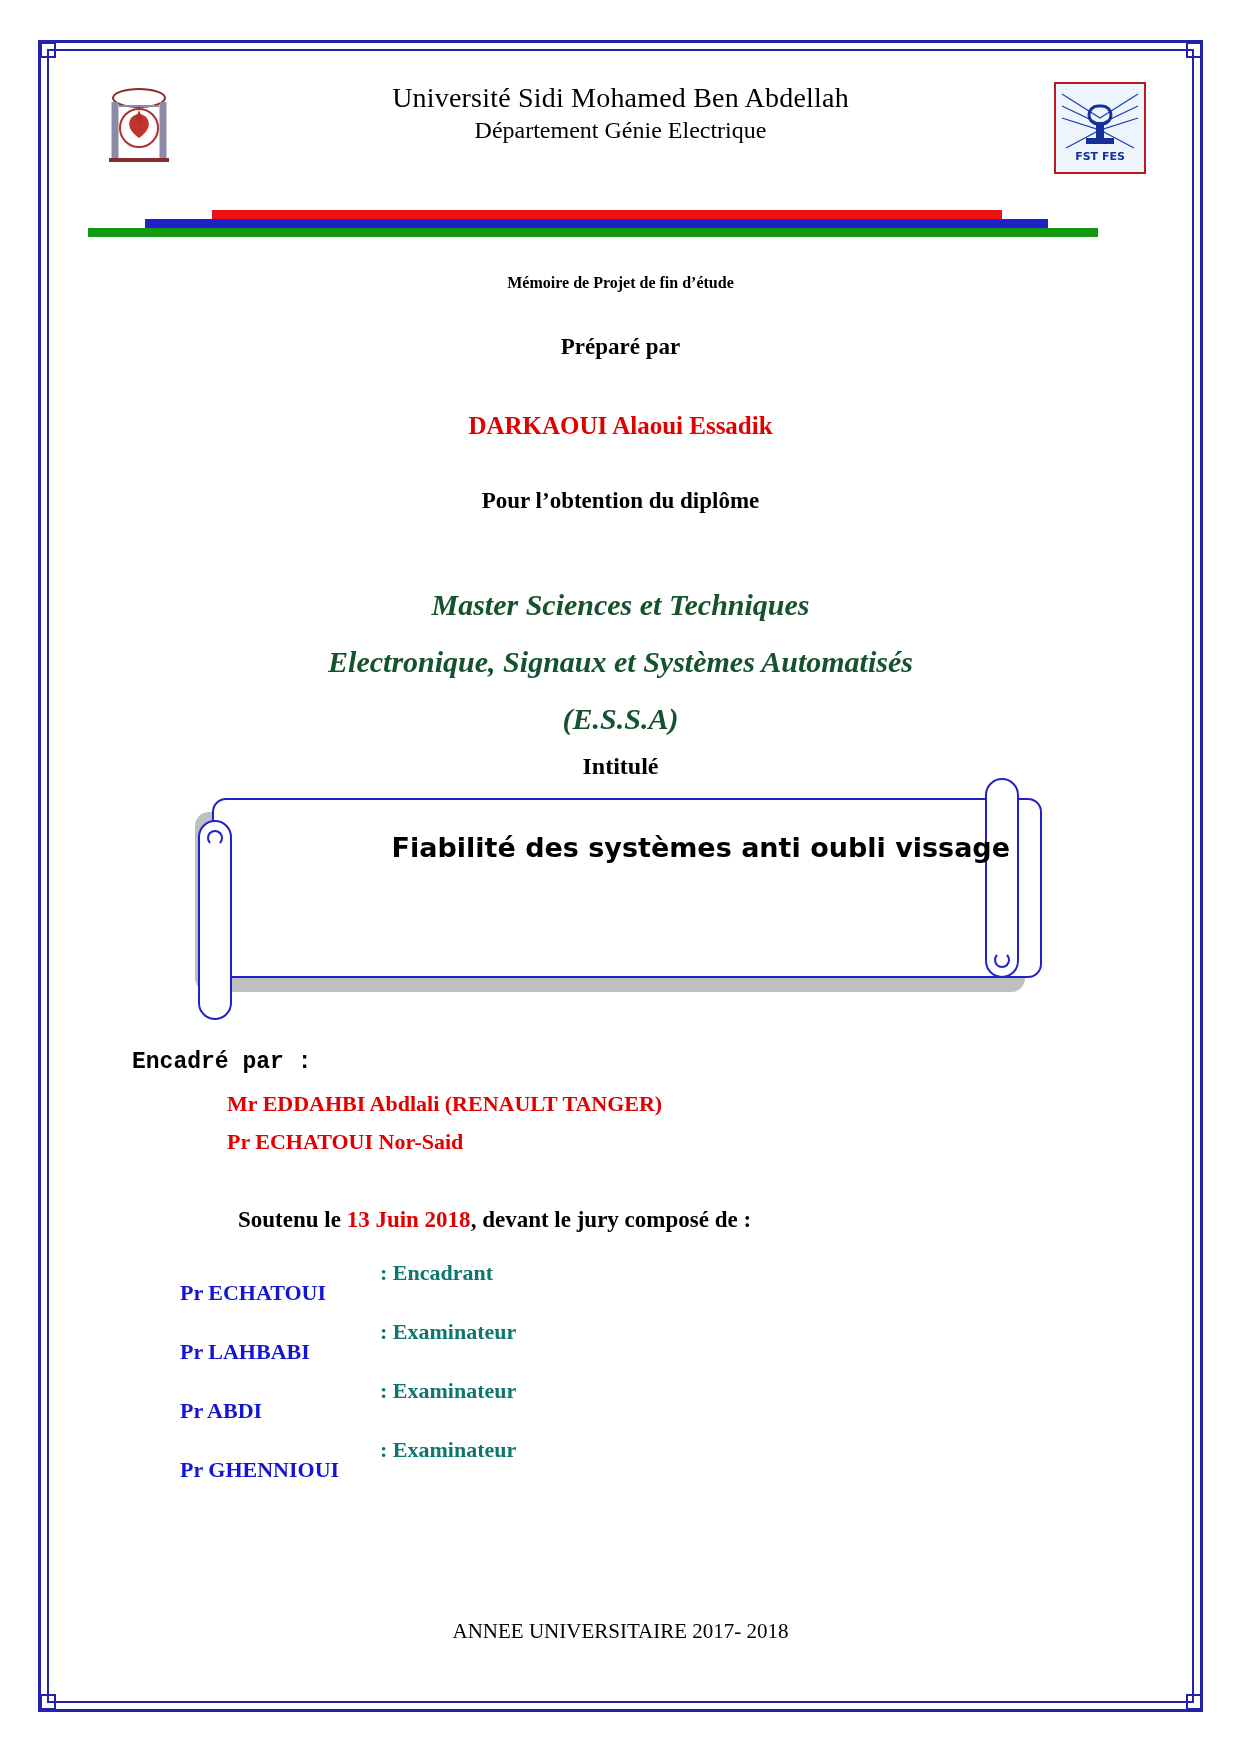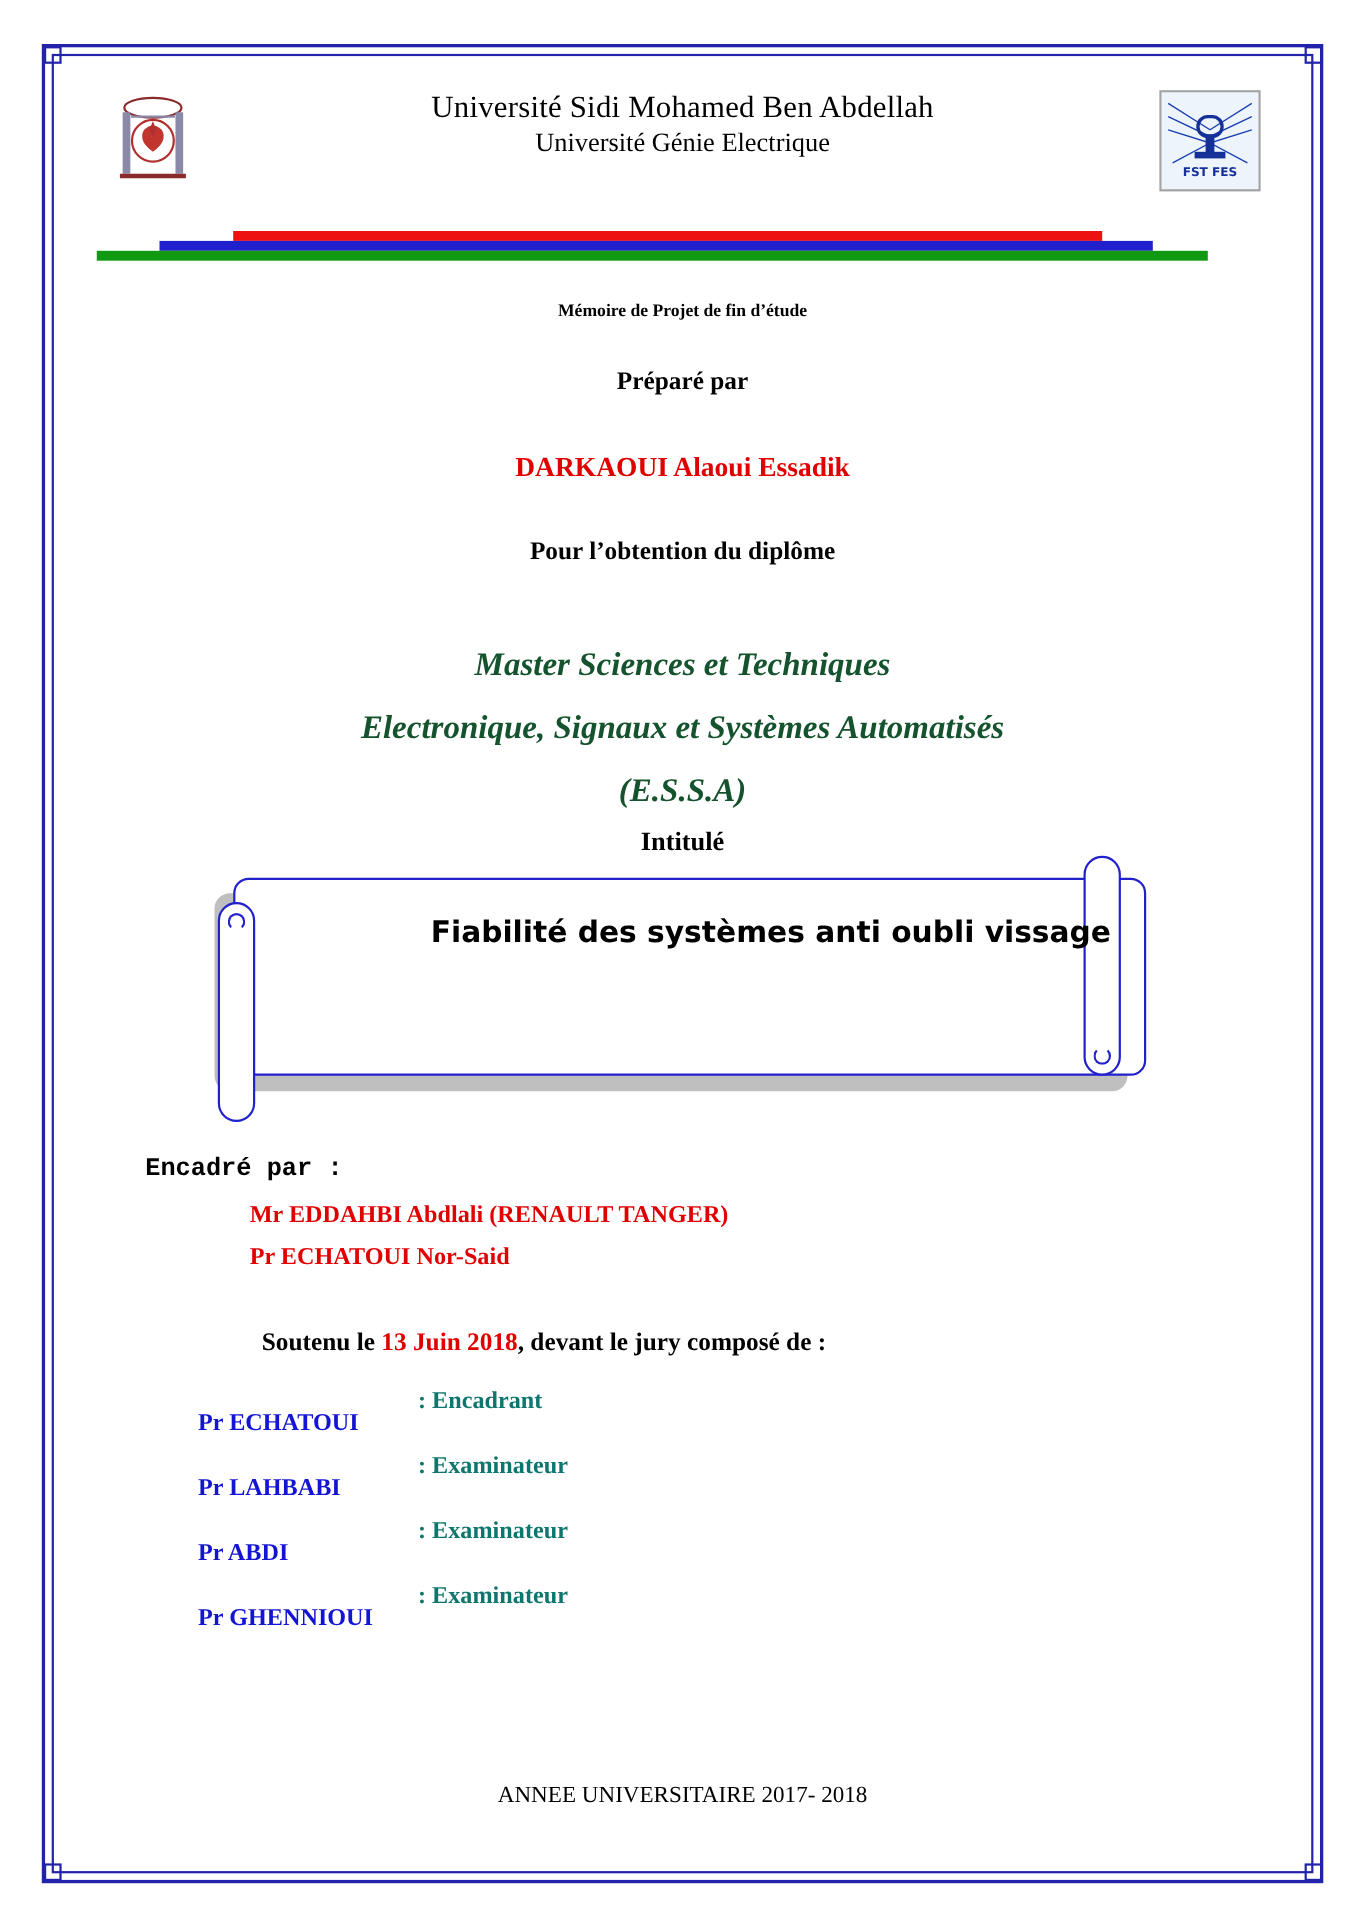"Université Génie Electrique" div.univ-line3 { text: Université -> Département }
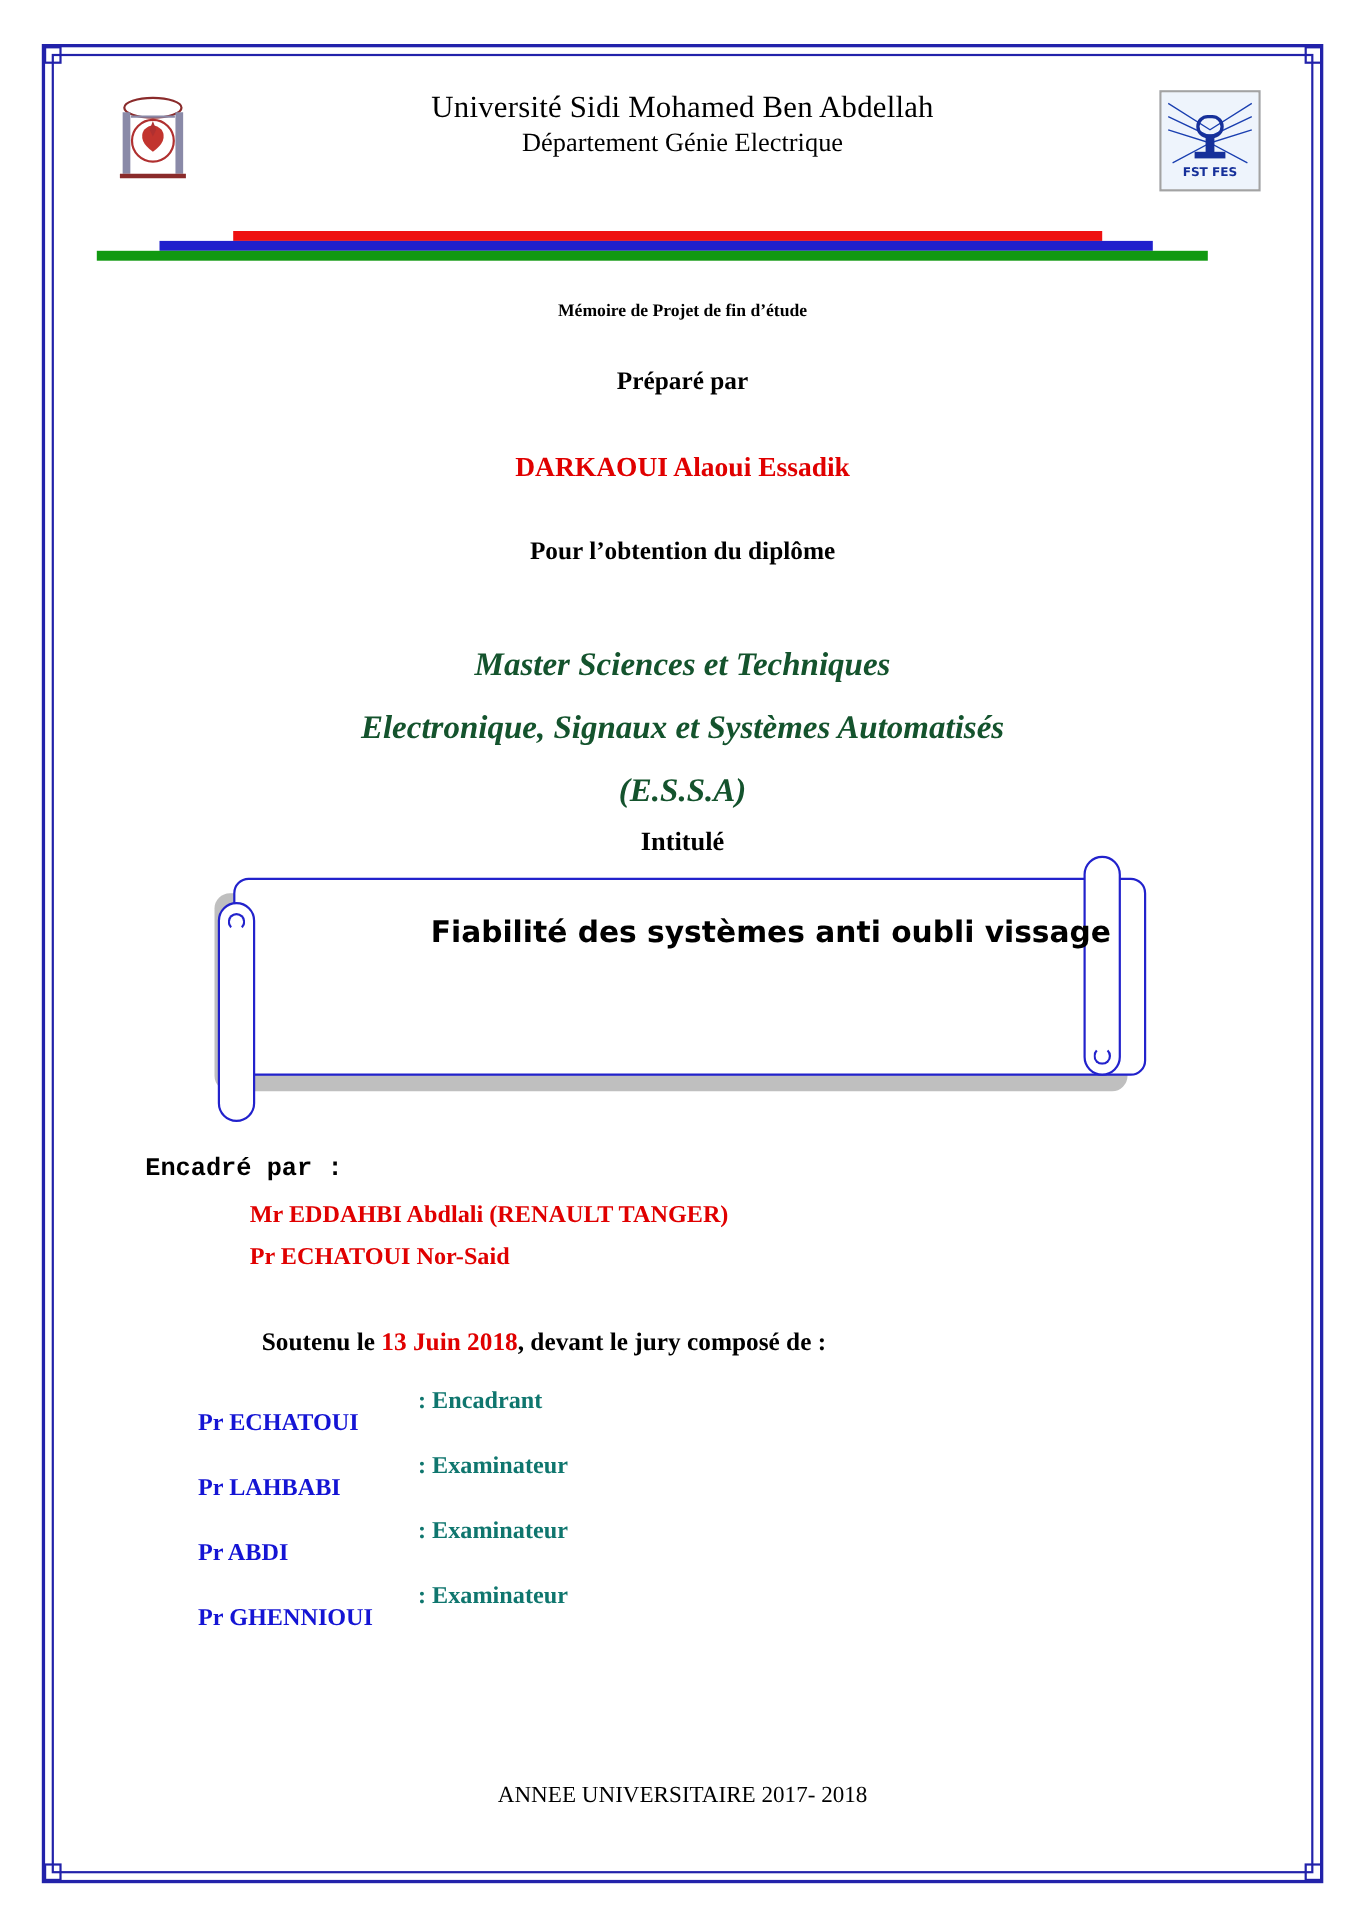"FST FES" .logo-right { border: 2px solid #a3a3a3 -> 2px solid #b91c1c }
